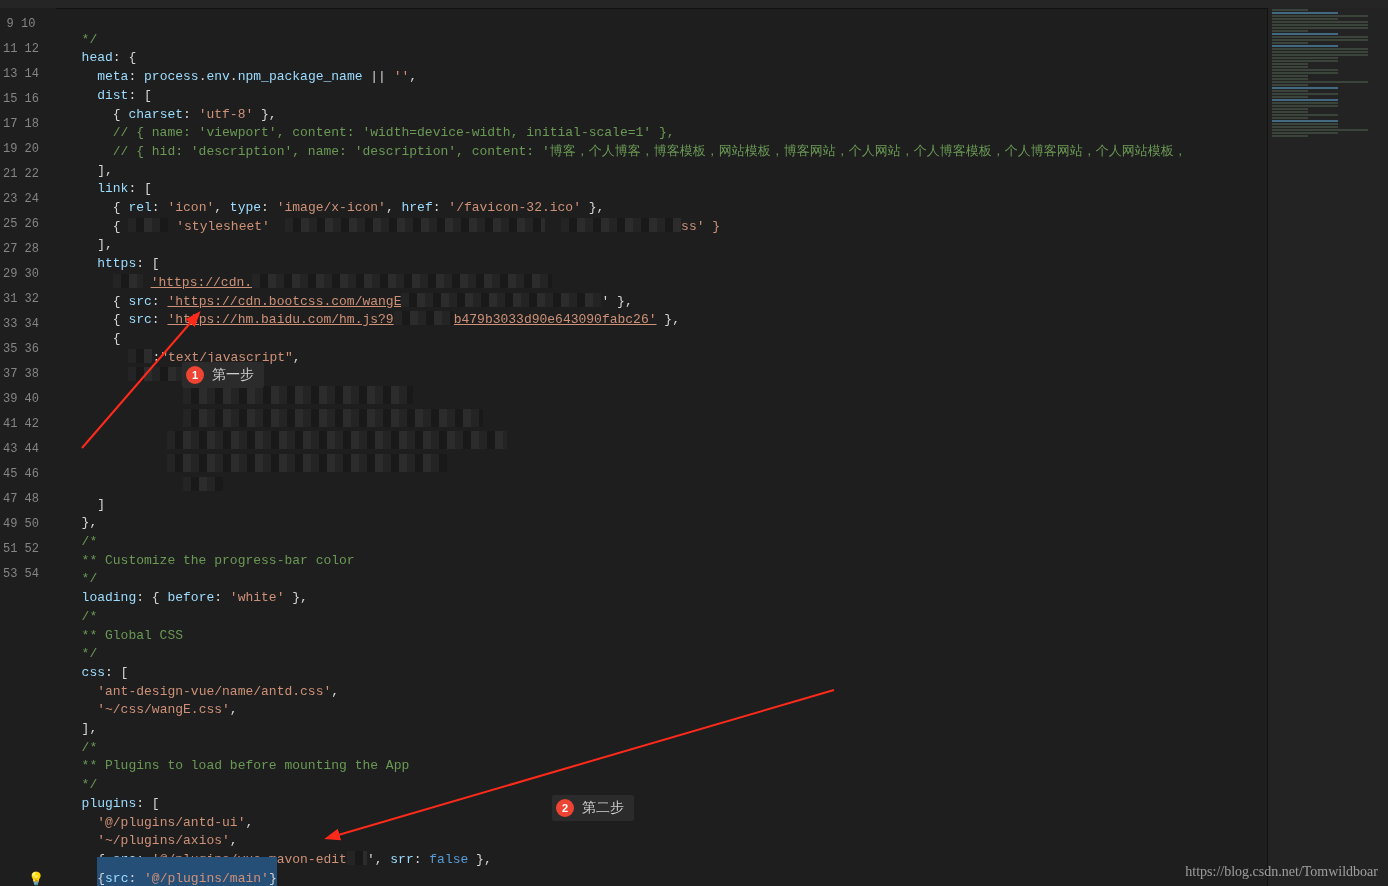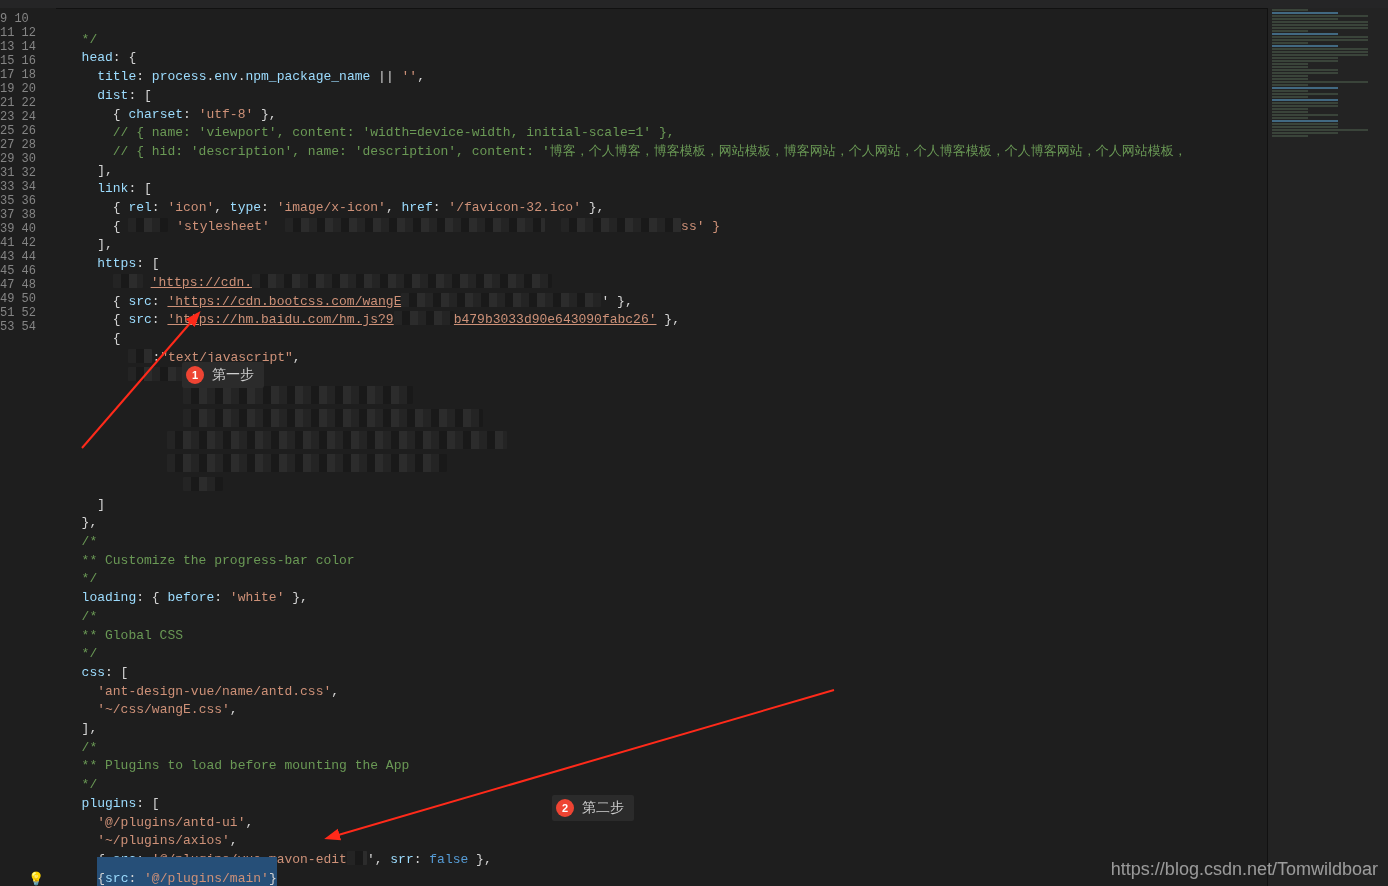"9 10 11 12 13" .gutter { line-height: 14px -> 25px; text-align: left -> center }
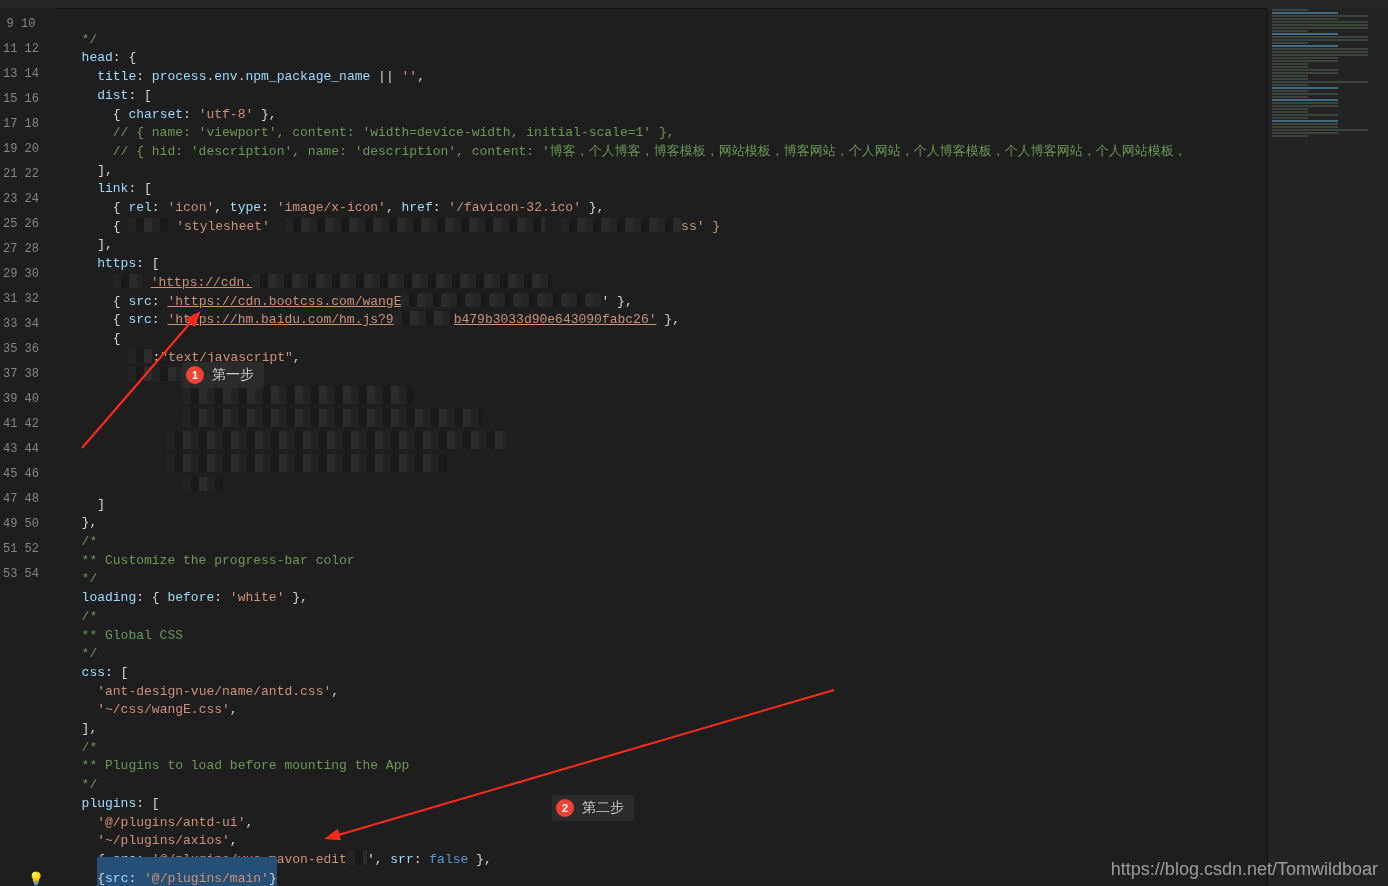"title" span.c-key { text: title -> meta }
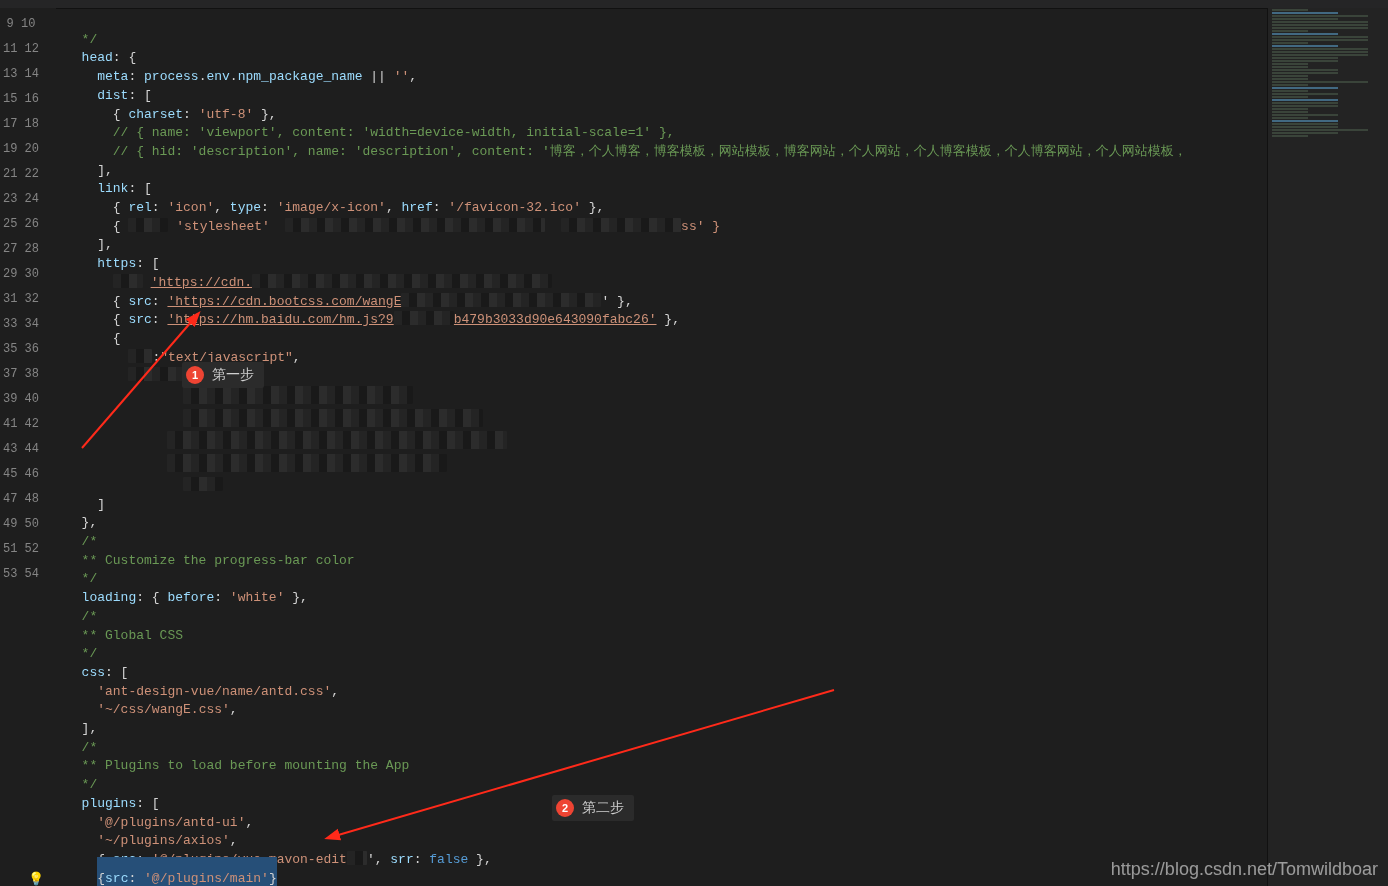"https://blog.csdn.net/Tomwildboar" .watermark { font-family: Liberation Sans, sans-serif -> Liberation Serif, serif; font-size: 18px -> 14px }
